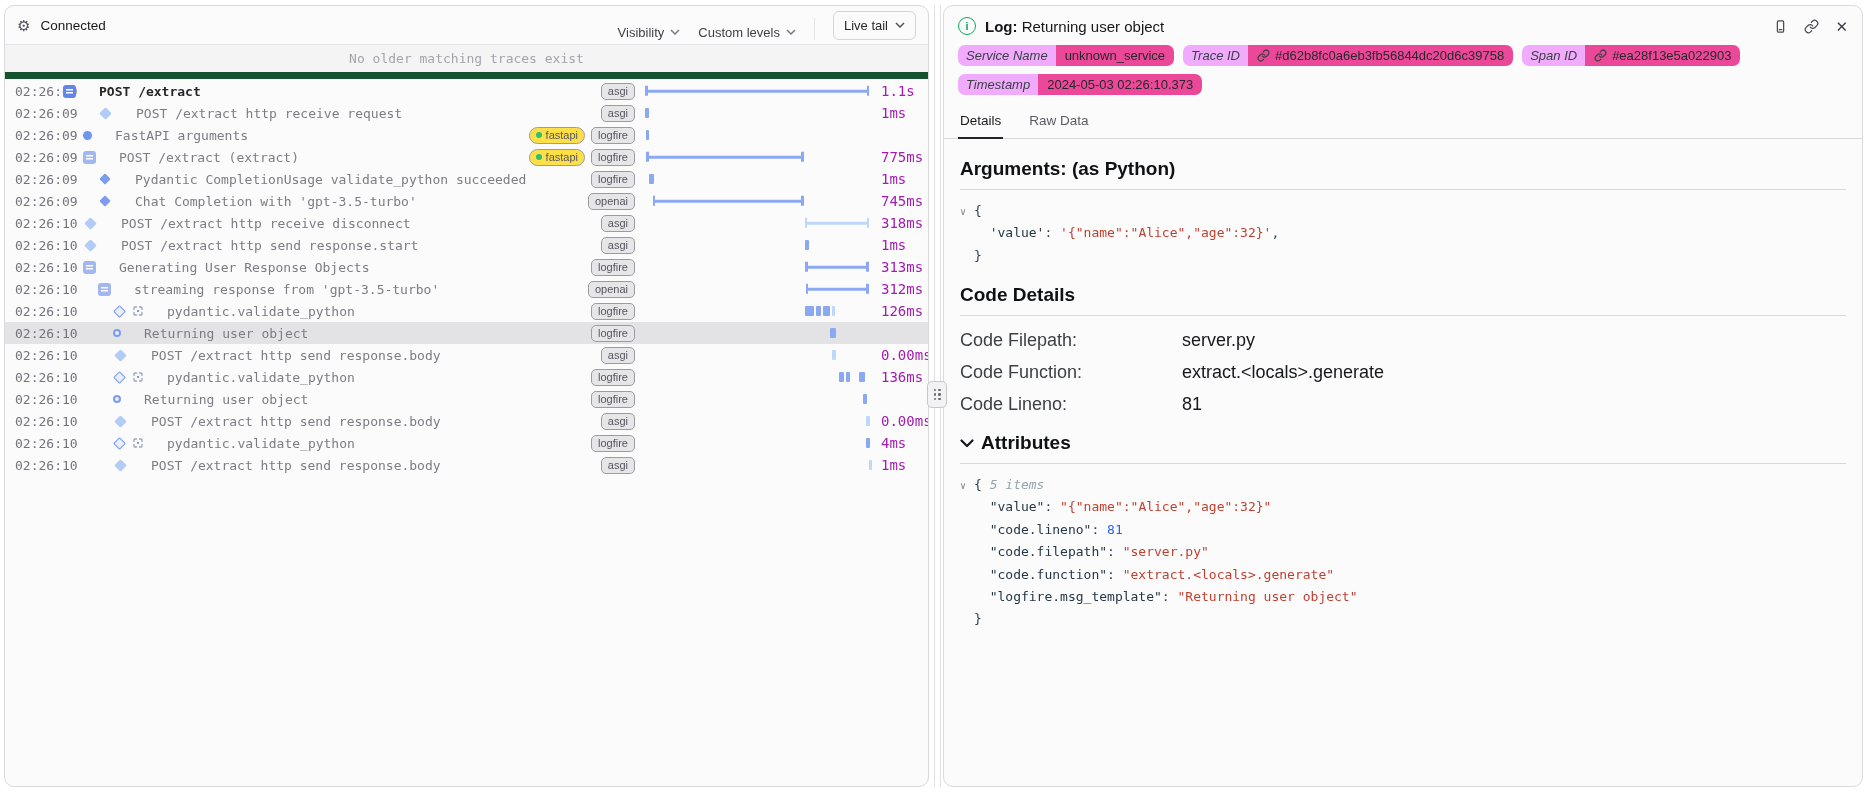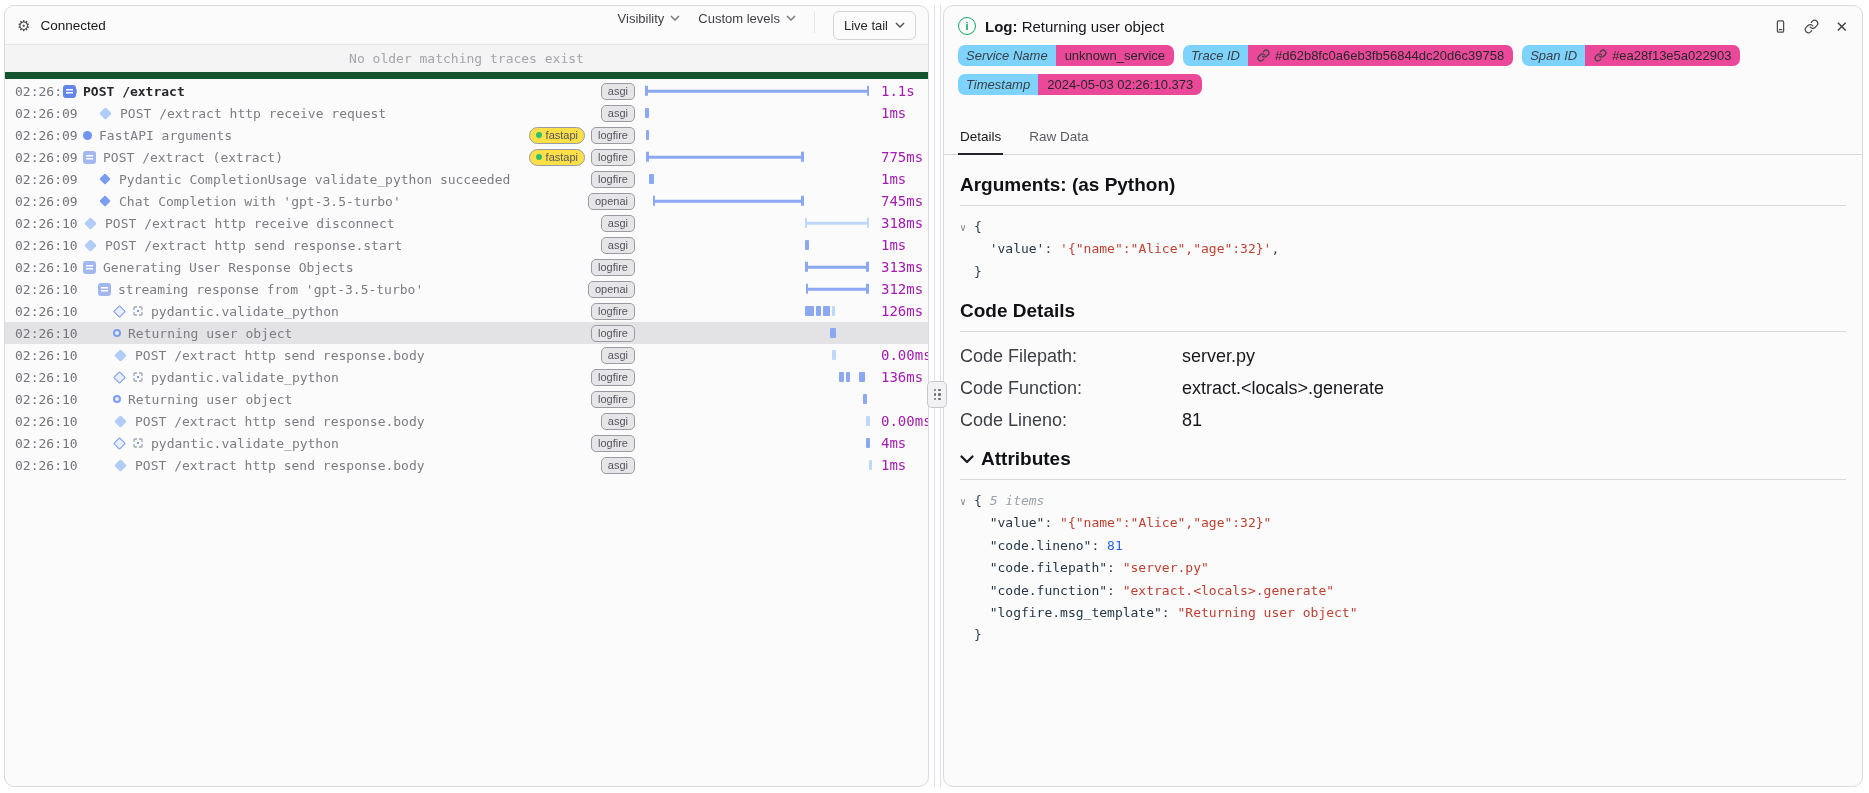"Visibility" .tb-right { align-items: flex-start -> flex-end }
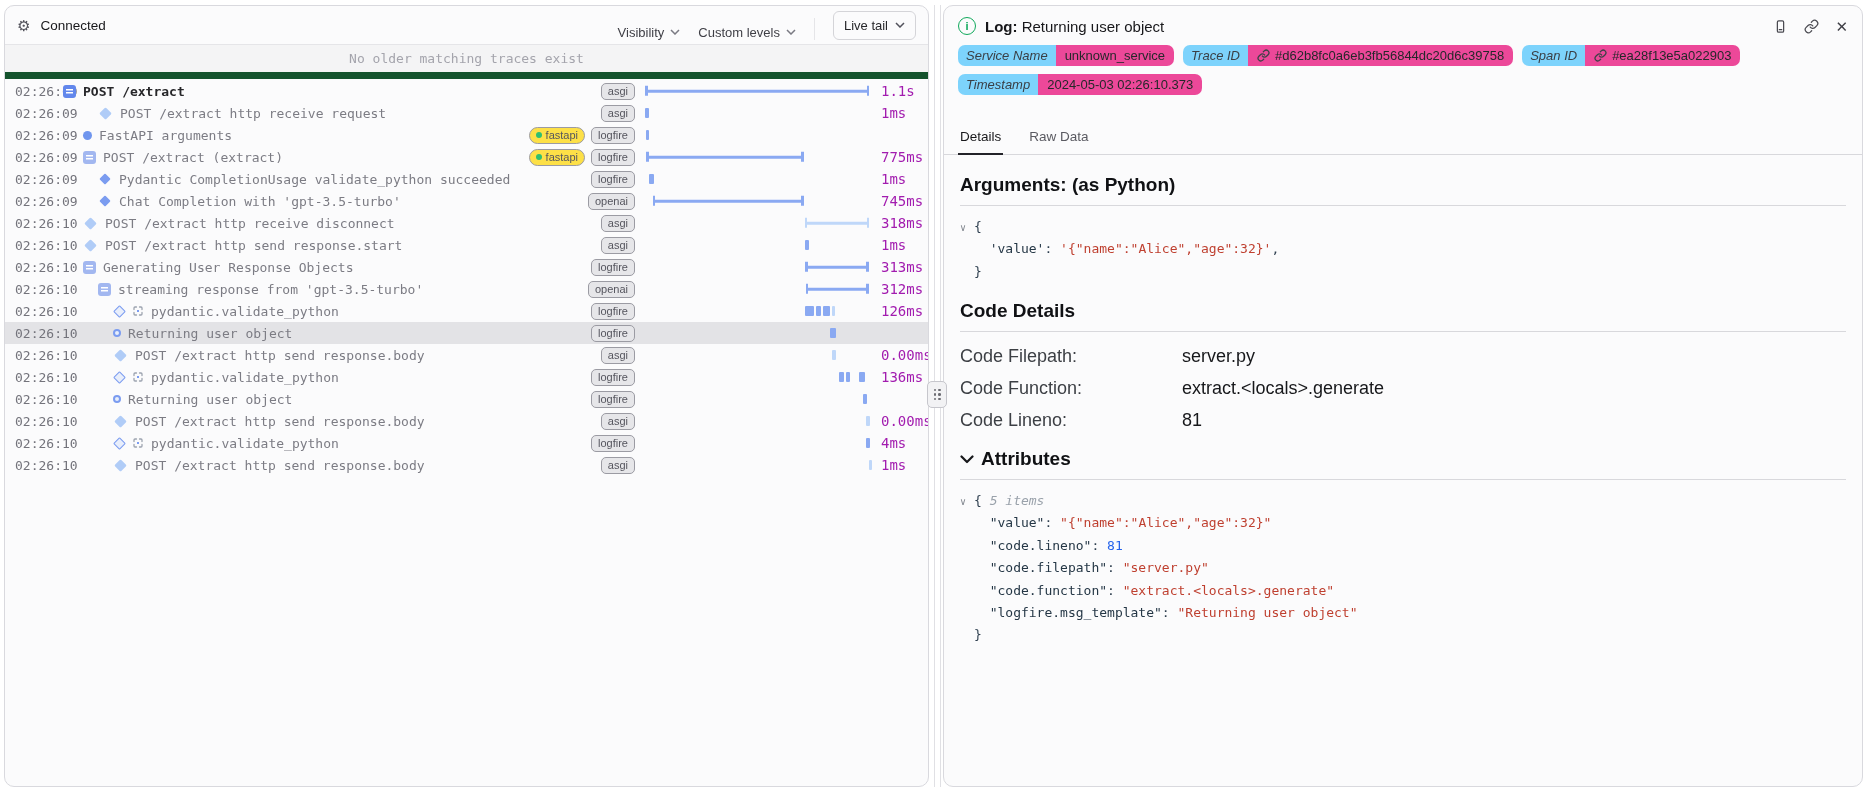"Service Name" .b-label { background: #7dd3fc -> #f0abfc }
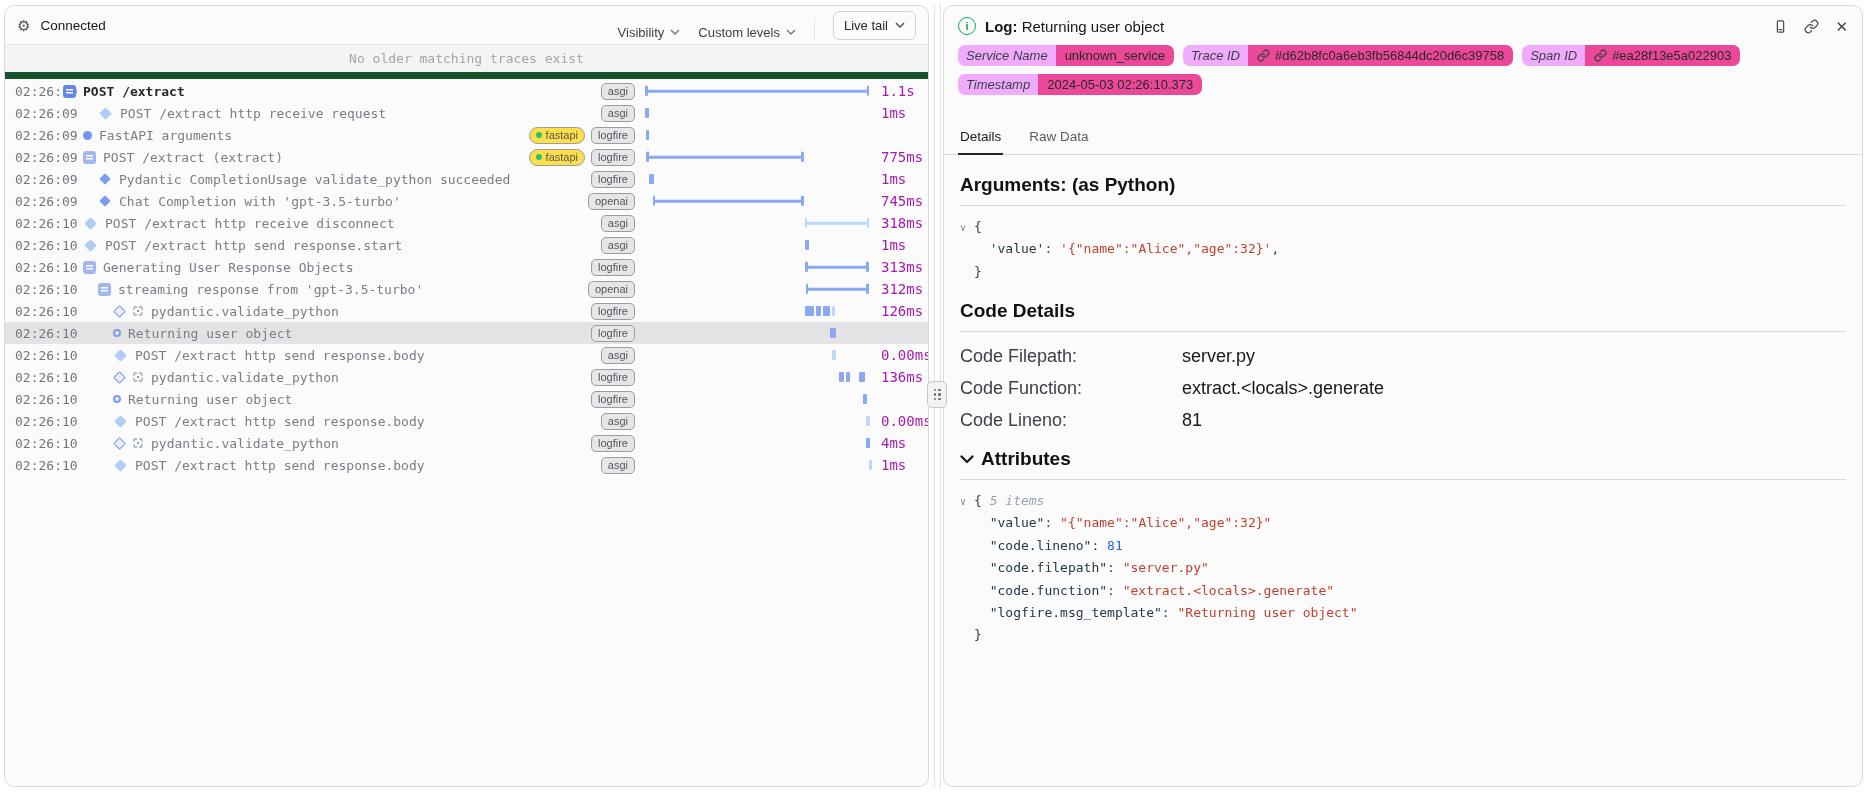"POST /extract" .t-tree .lbl { margin-left: none -> 16px }
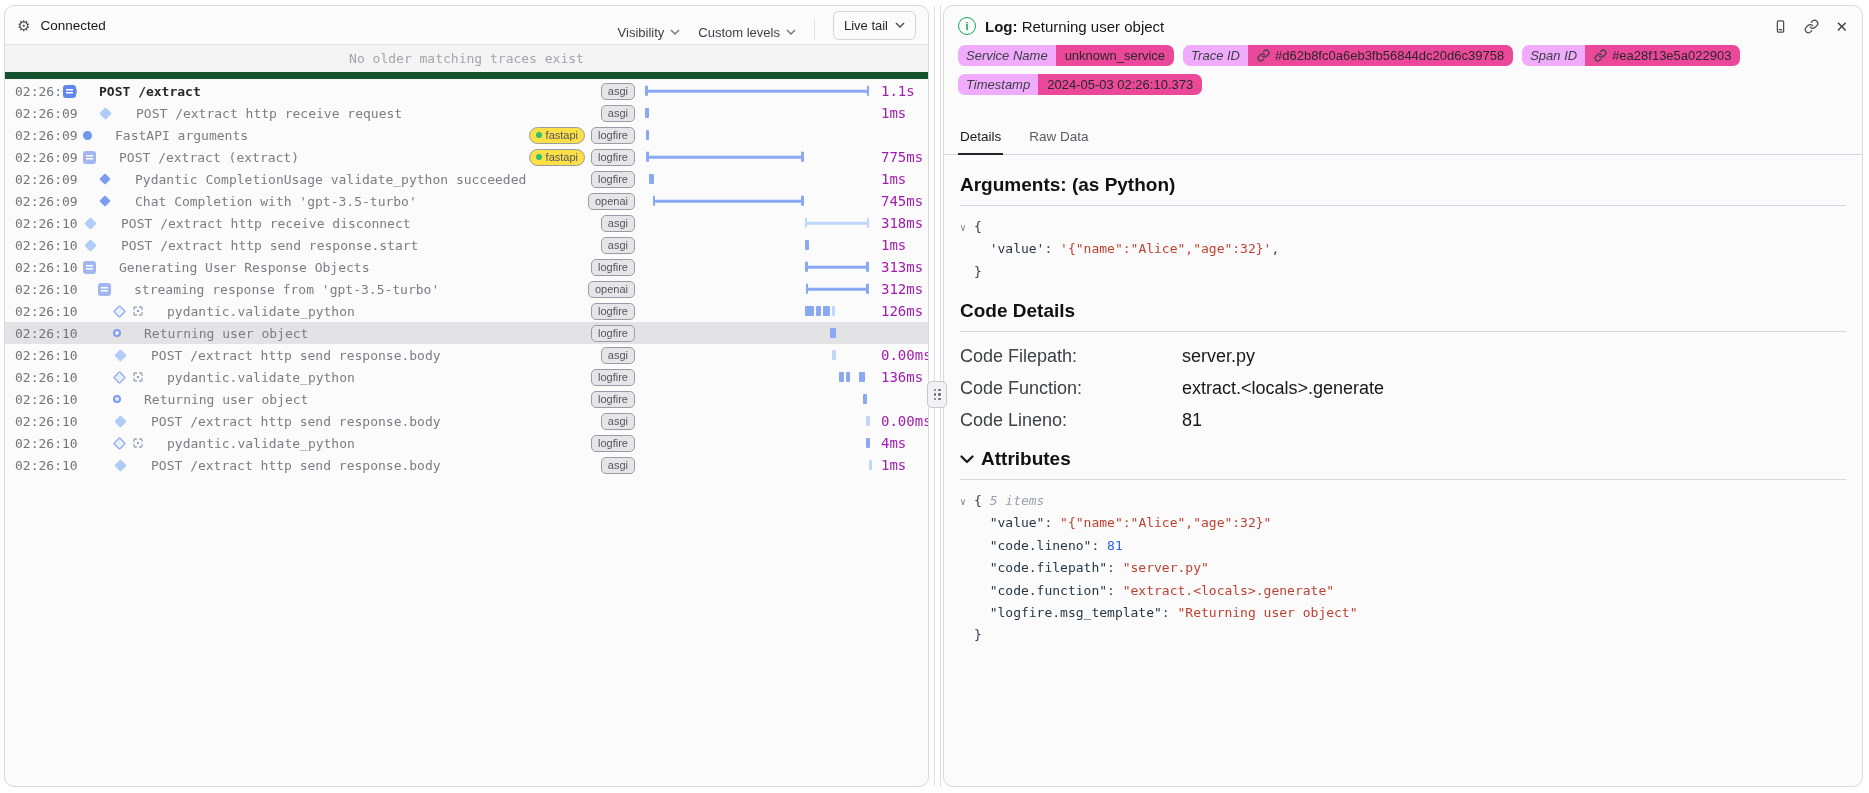"Details" .tabs { margin-top: 26px -> 10px }
